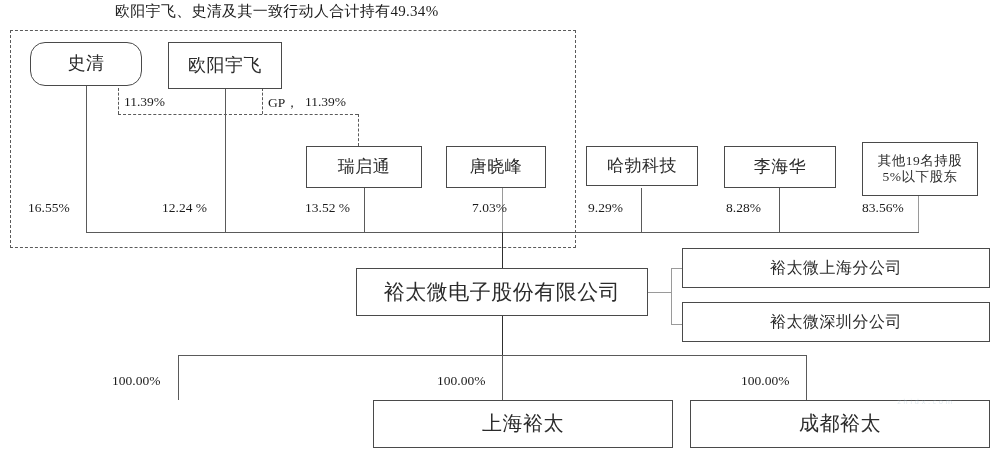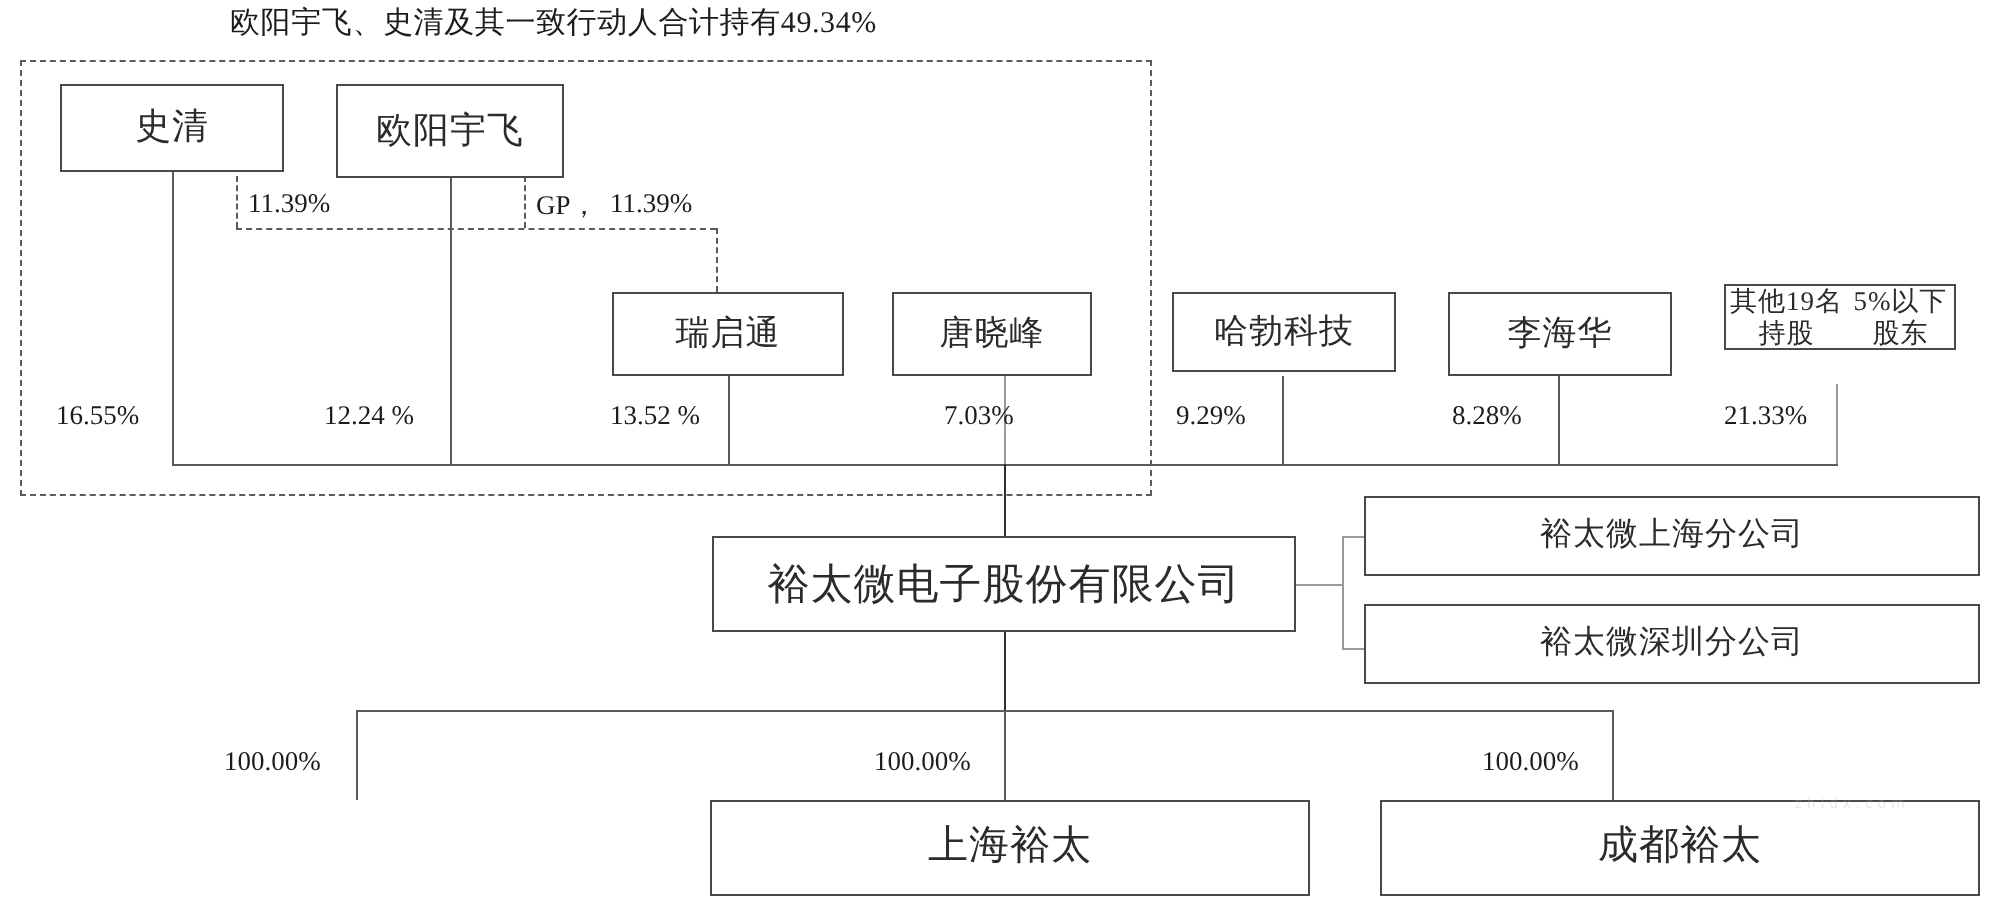"史清" div.node { border-radius: none -> 15px }
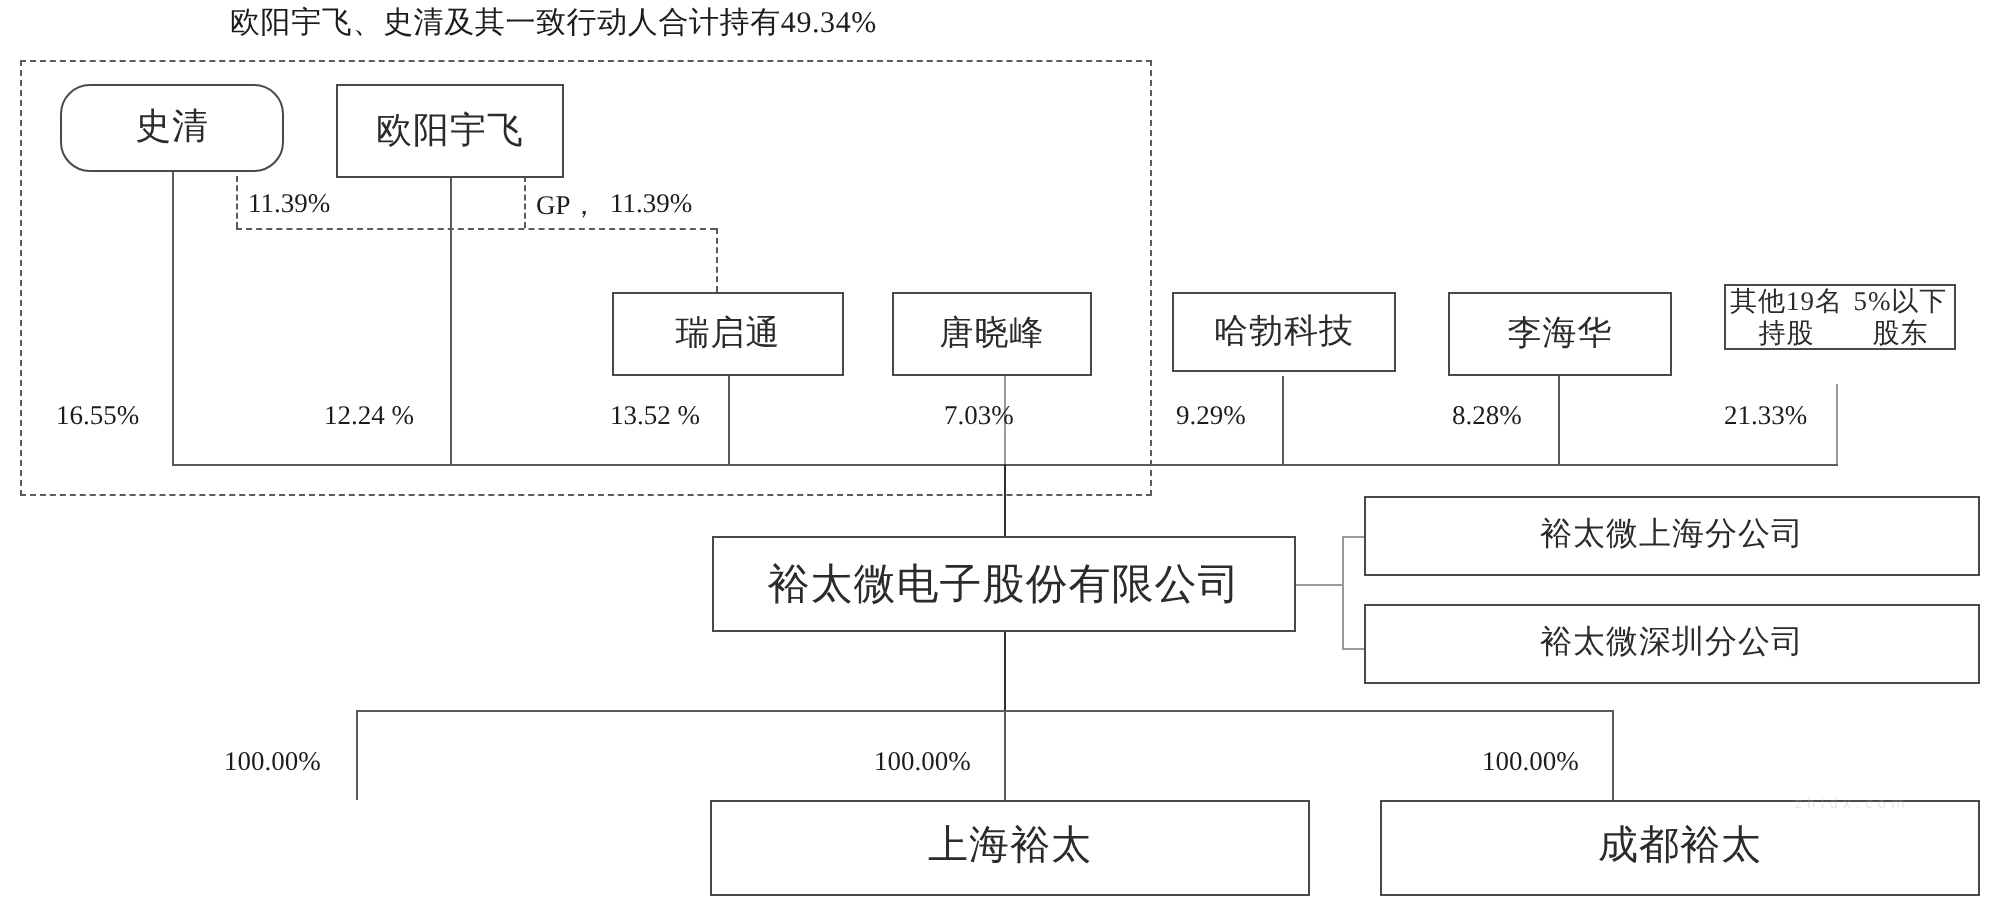"其他19名持股" div.node { flex-direction: row -> column; height: 33px -> 54px }
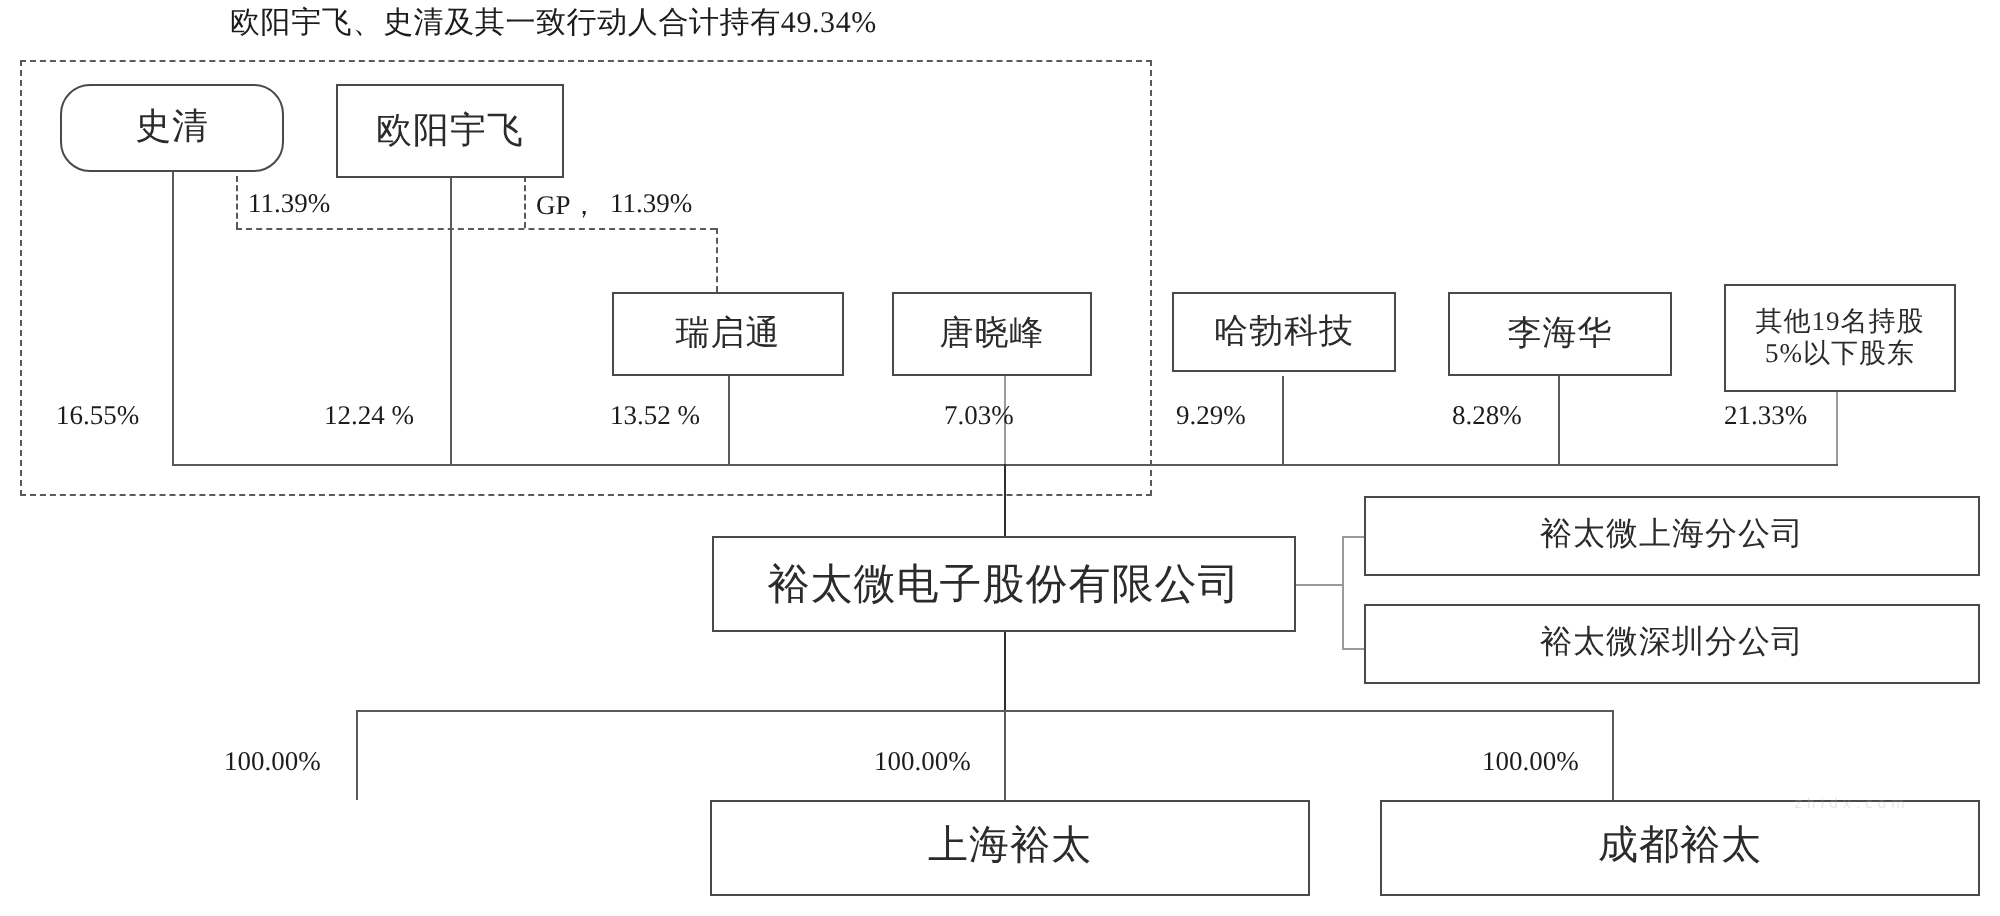"21.33%" div.pct { text: 21.33% -> 83.56% }
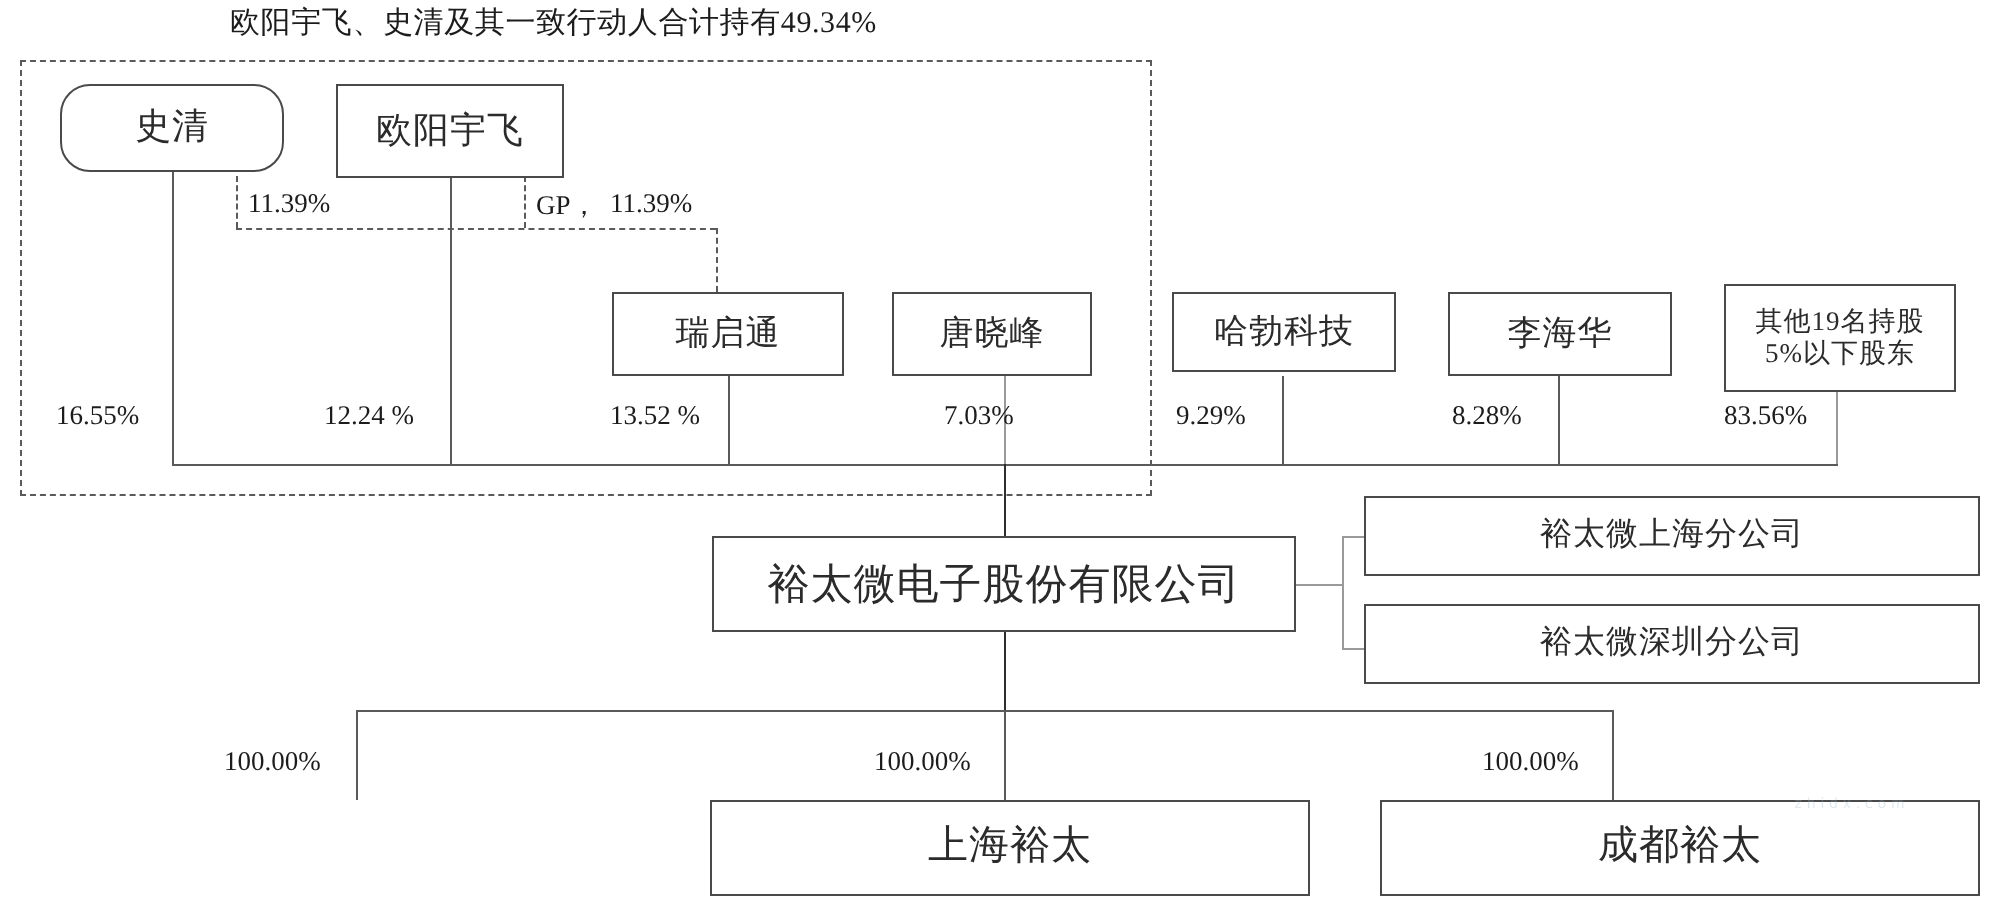"上海裕太" div.node { left: 355px -> 373px }
